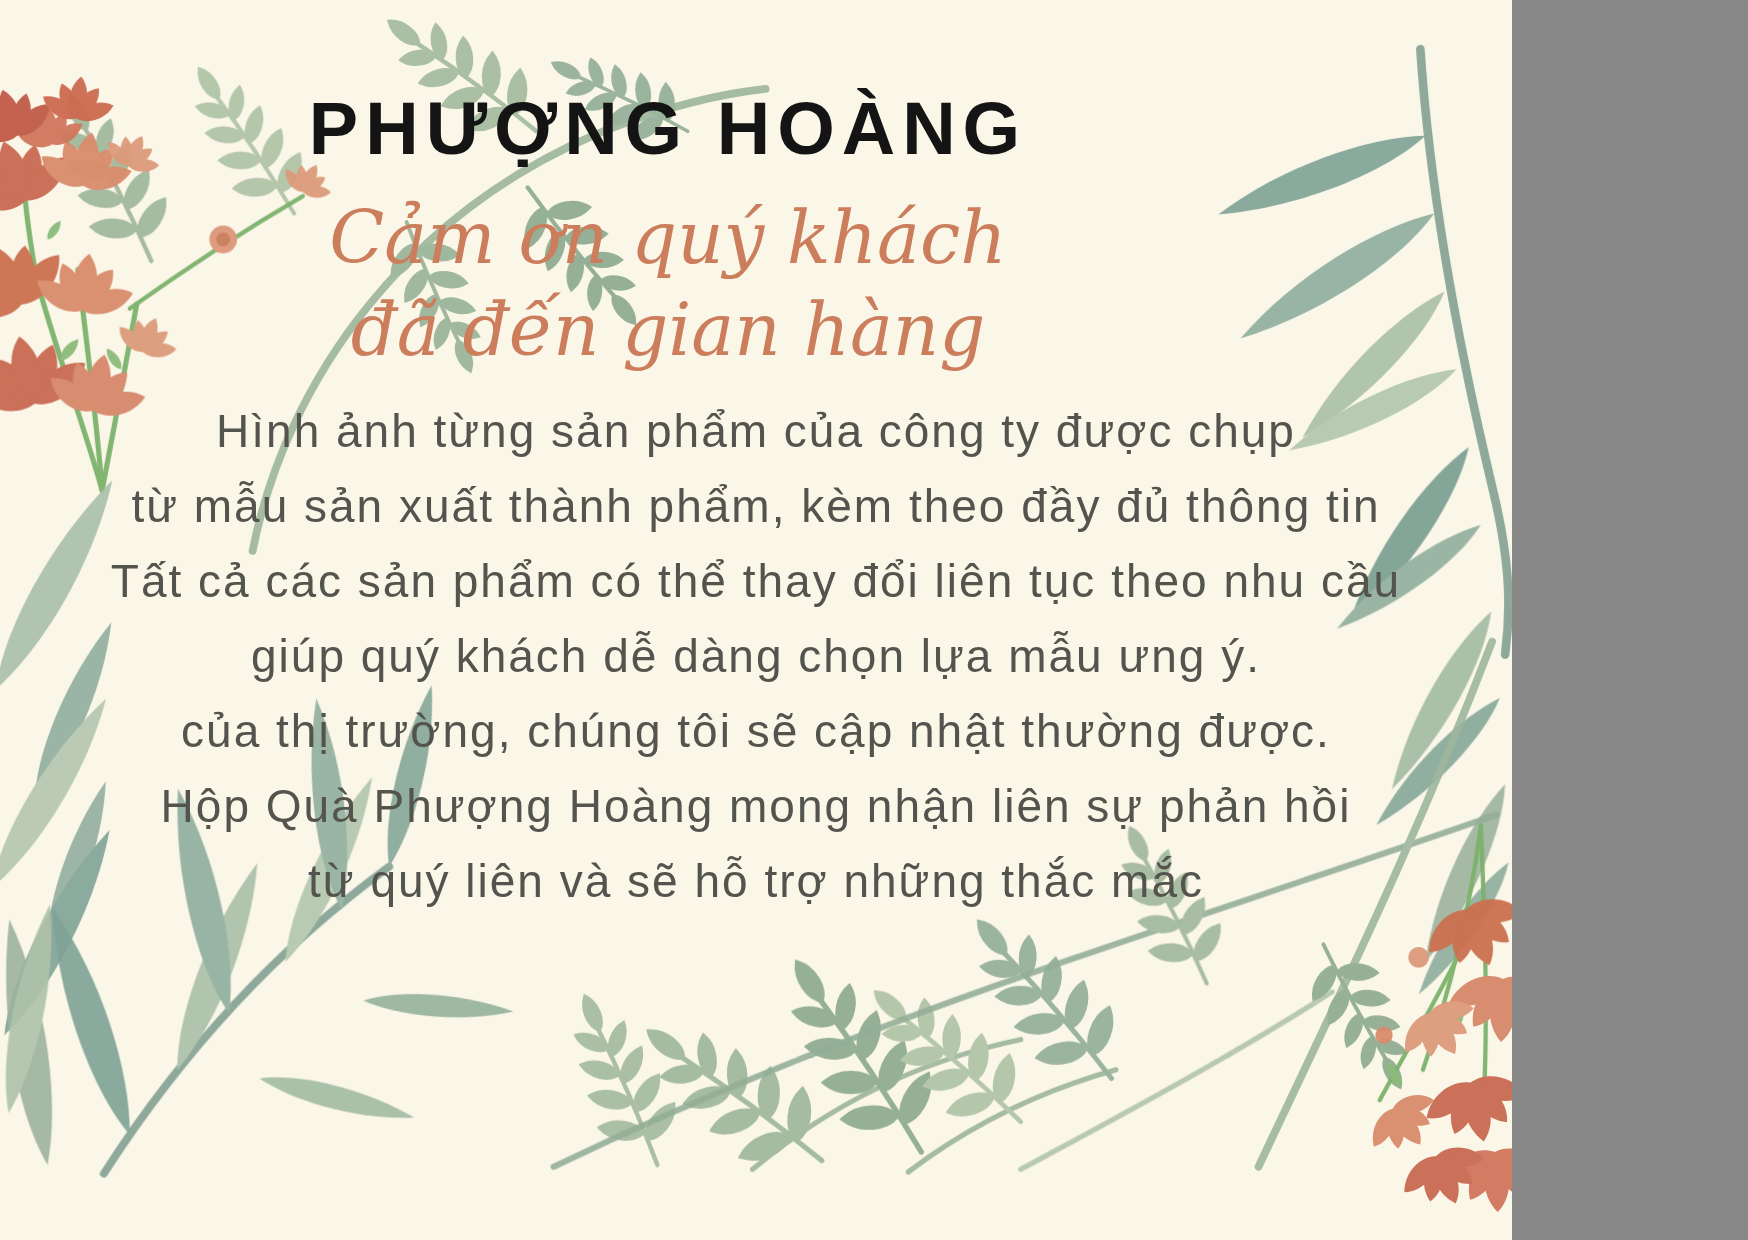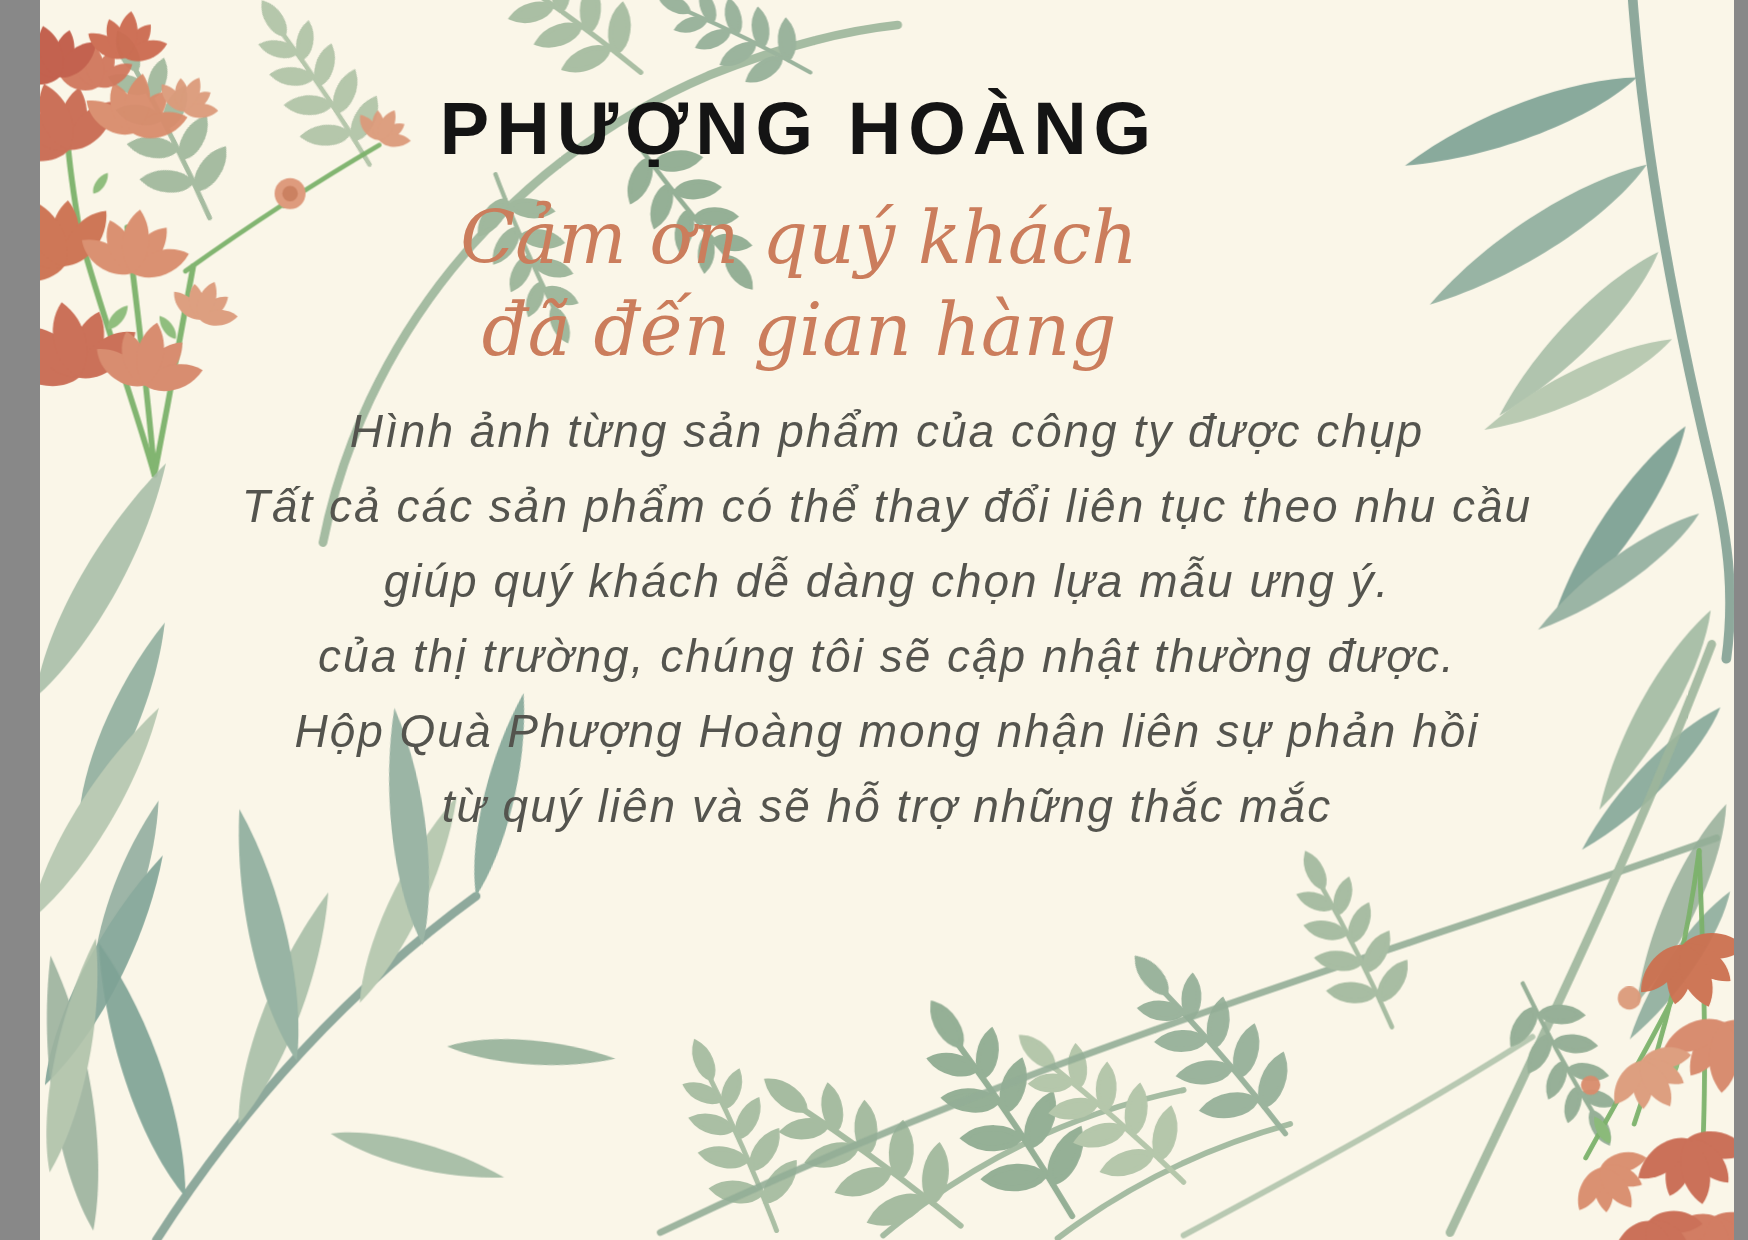"PHƯỢNG HOÀNG" .canvas { margin-left: 40px -> none; width: 1694px -> 1512px }
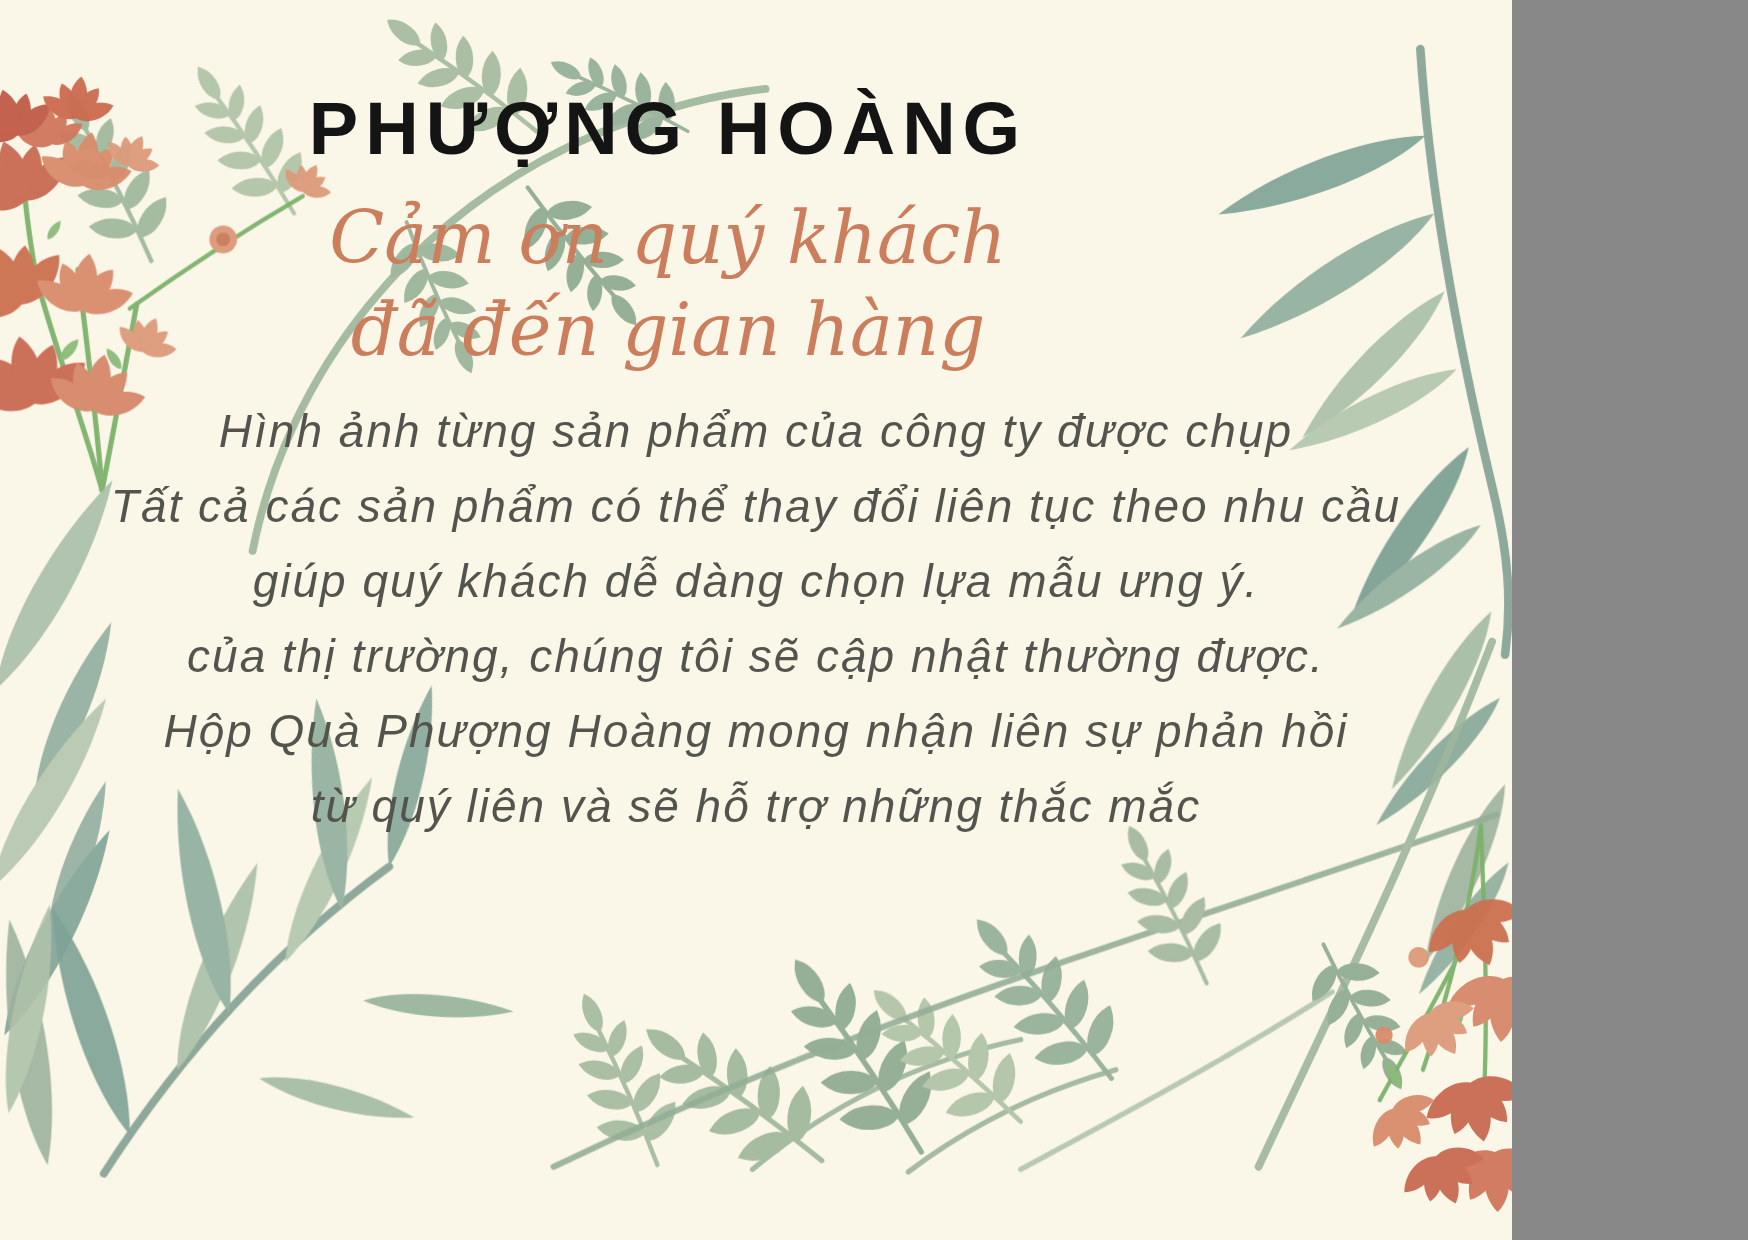"Hình ảnh từng sản phẩm" .body-text { font-style: italic -> none }
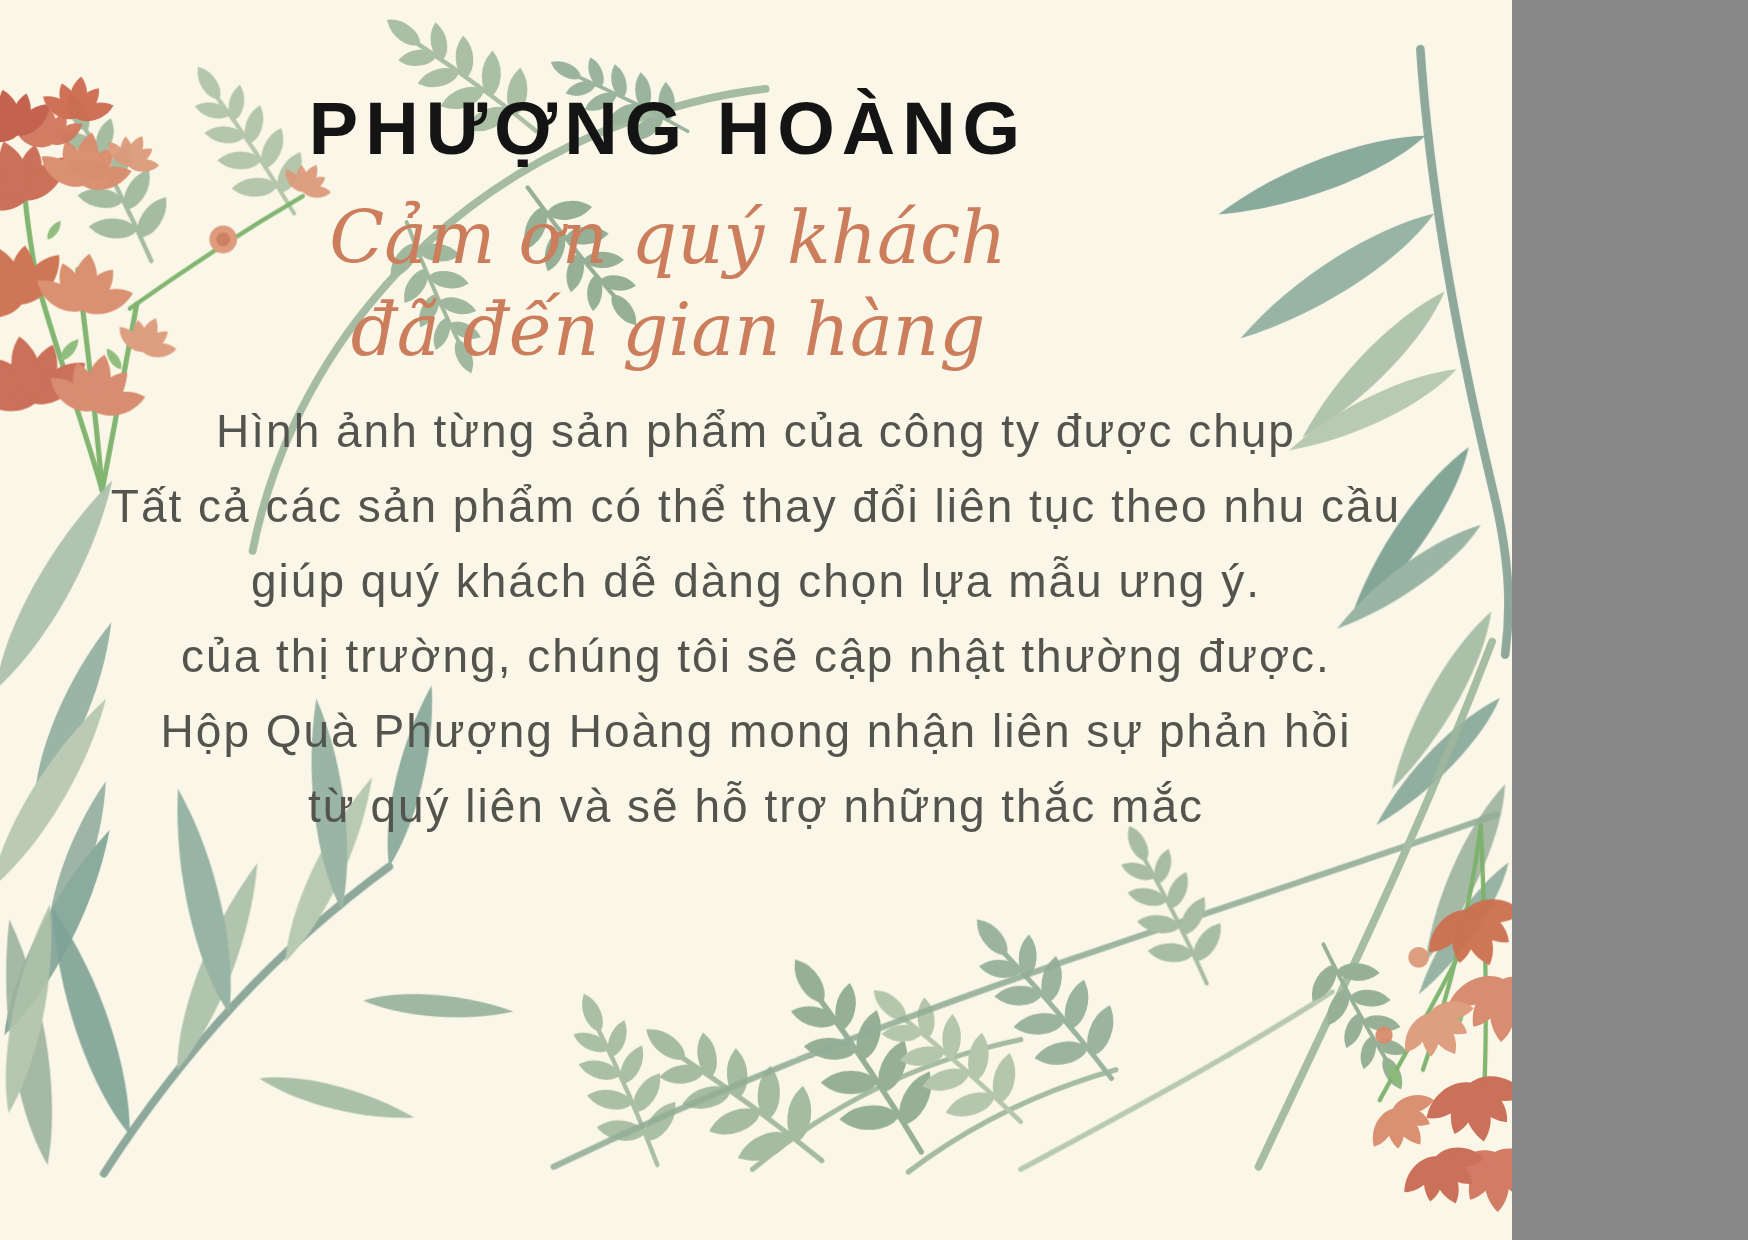"từ mẫu sản xuất thành" div { html: none -> <div>từ mẫu sản xuất thành phẩm, kèm theo đầy đủ thông tin</div> }
